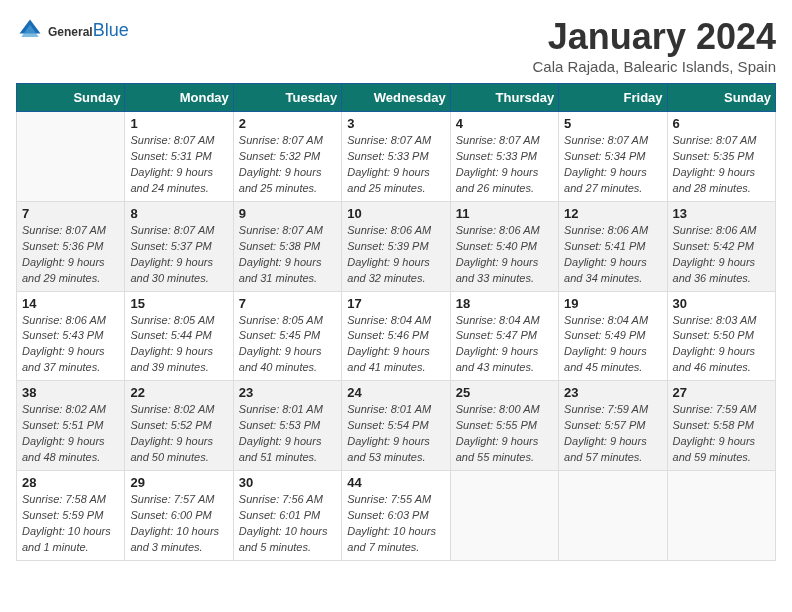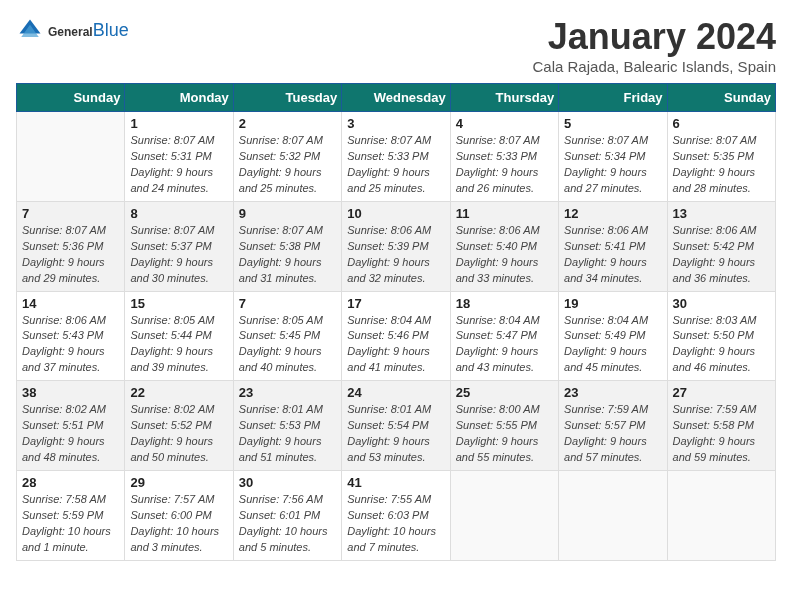"41" span.day-number { text: 41 -> 44 }
